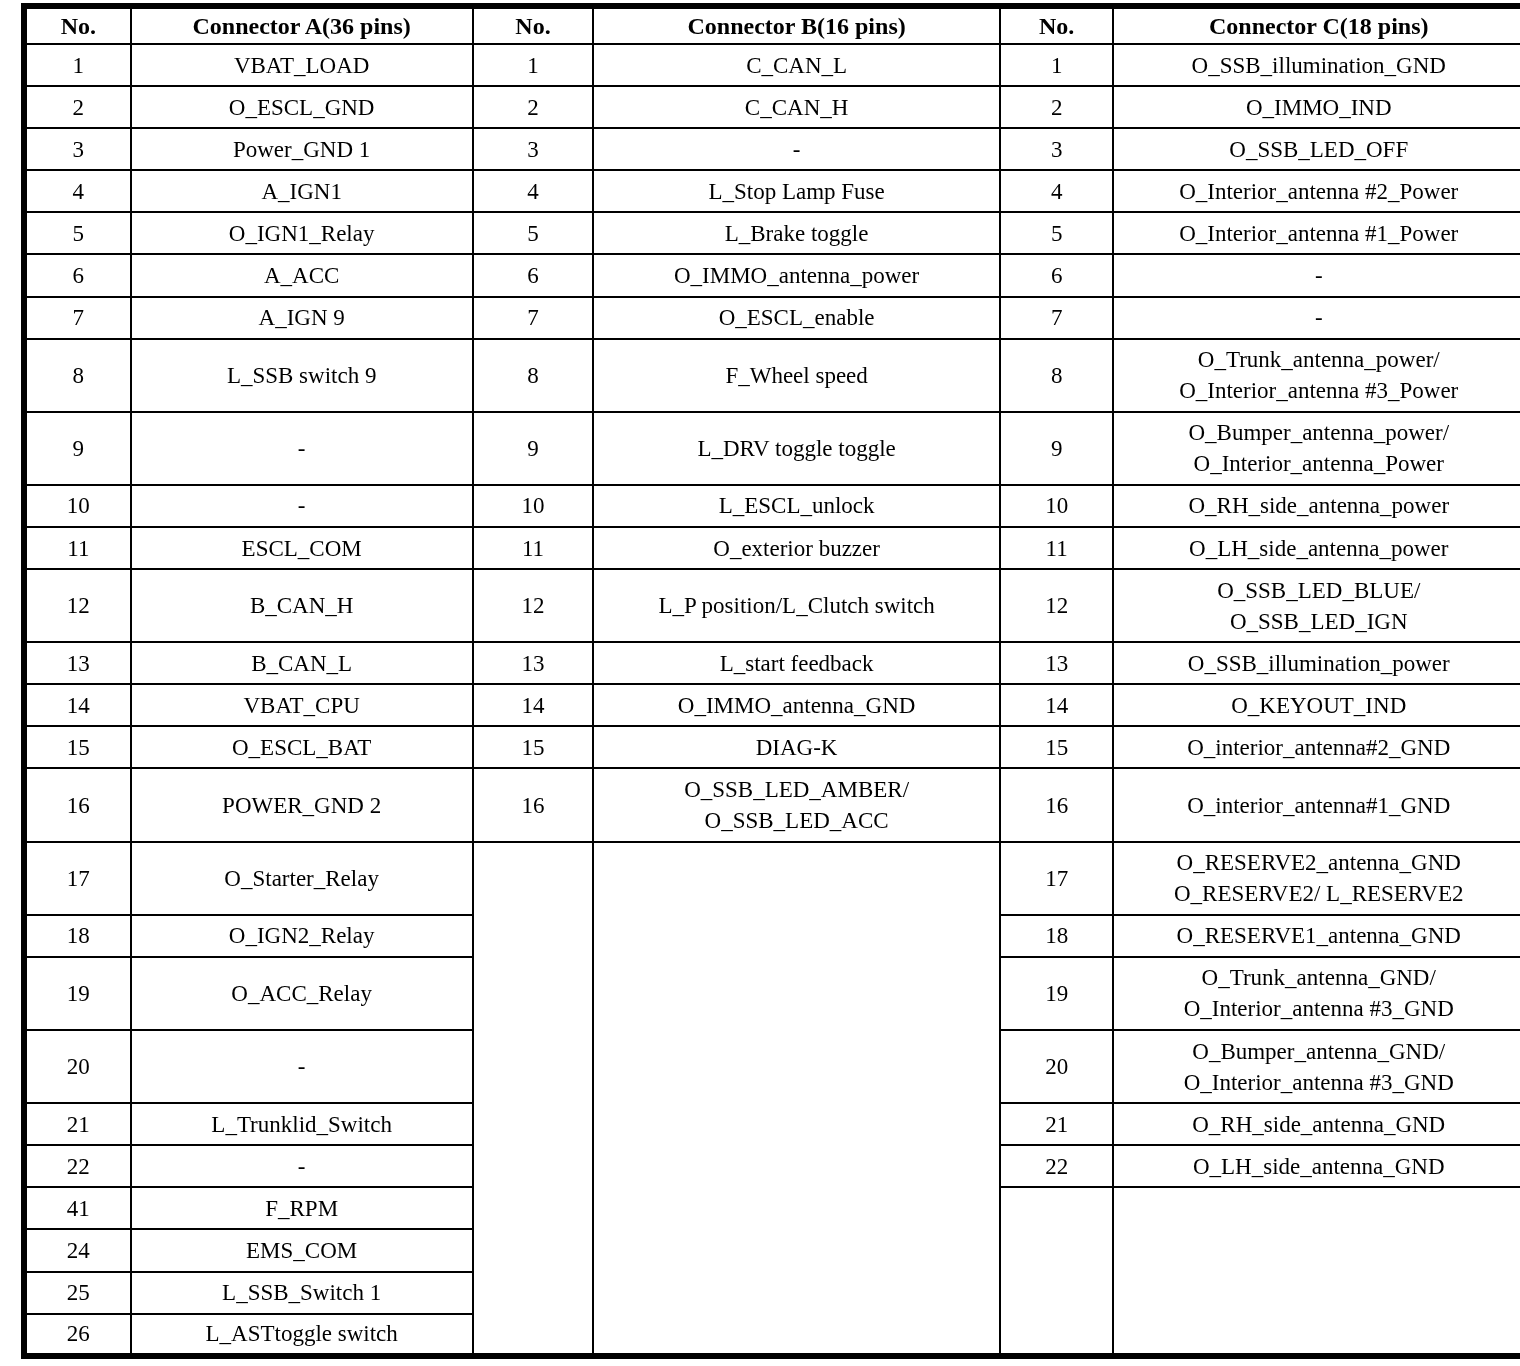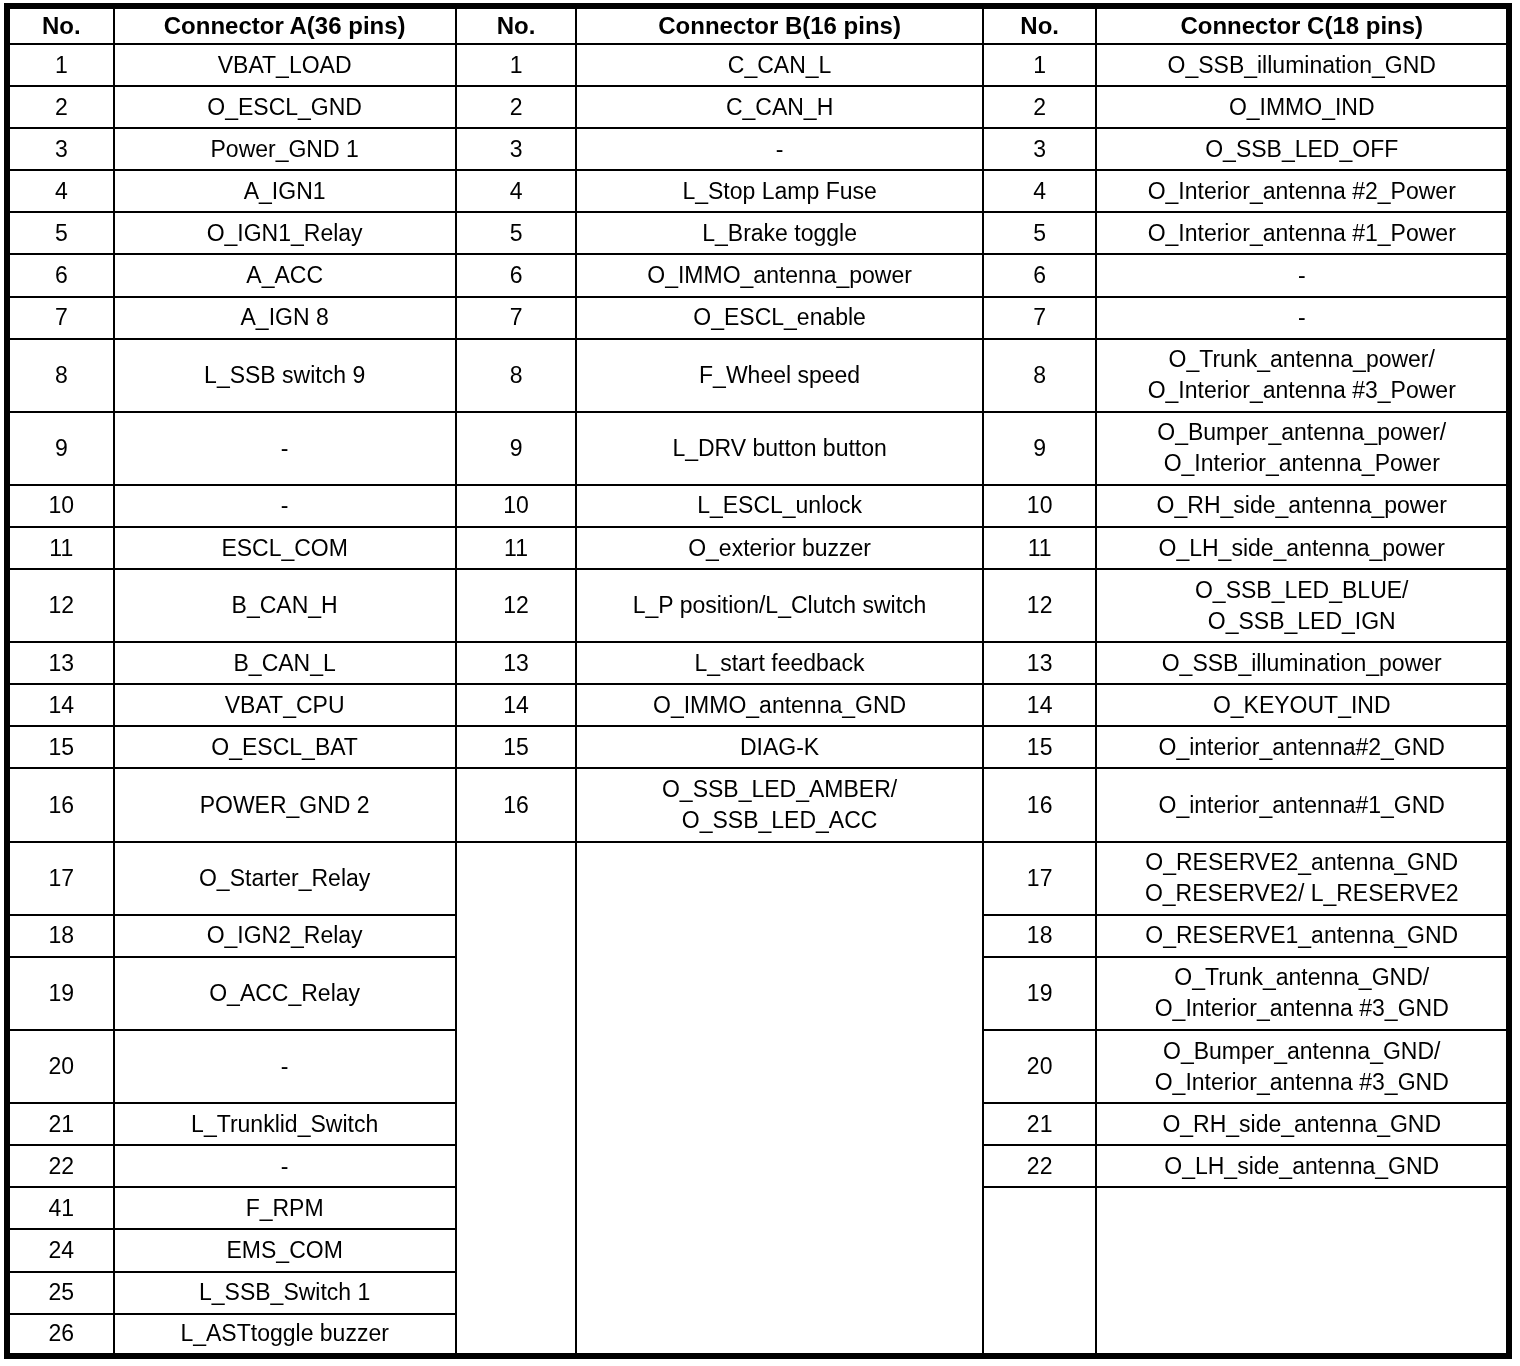"No." .page { font-family: Liberation Sans, sans-serif -> Liberation Serif, serif; padding: 3px 4px -> 3px 21px }
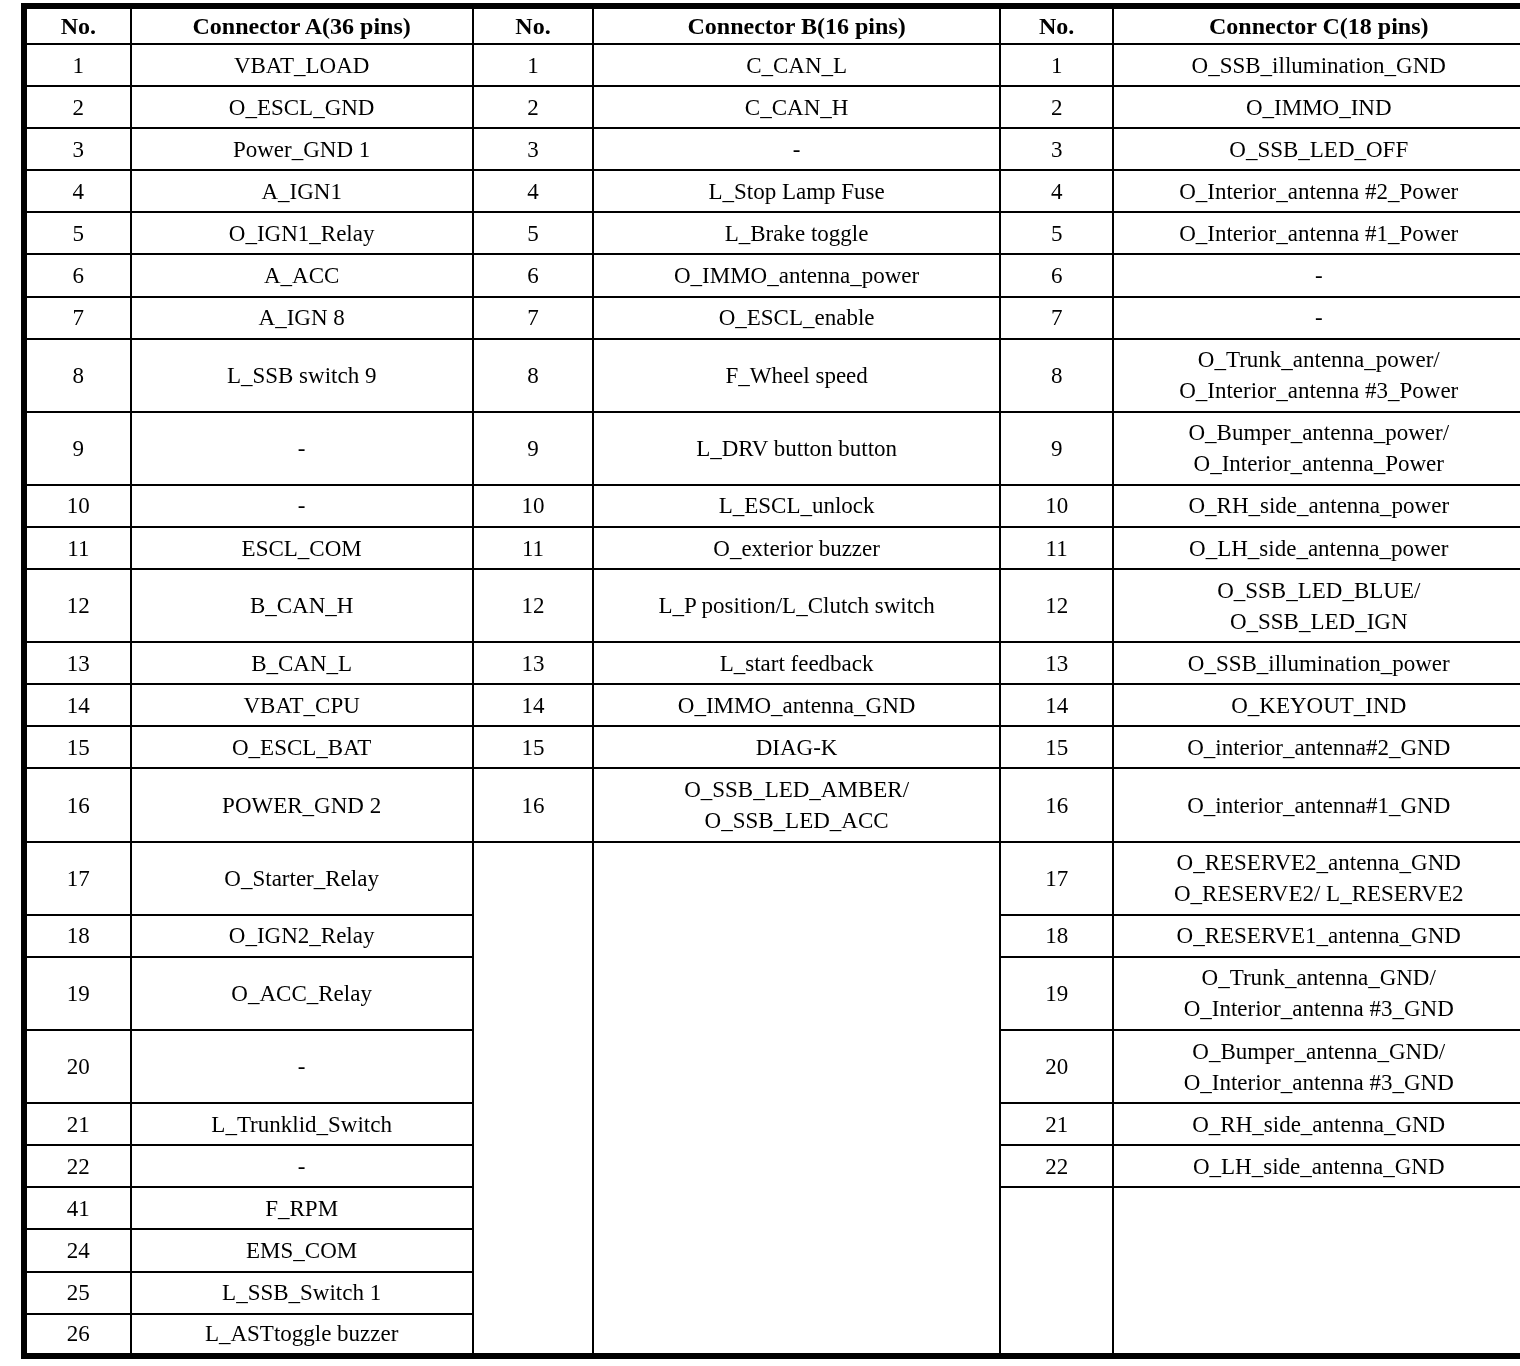"A_IGN 8" td { text: 8 -> 9 }
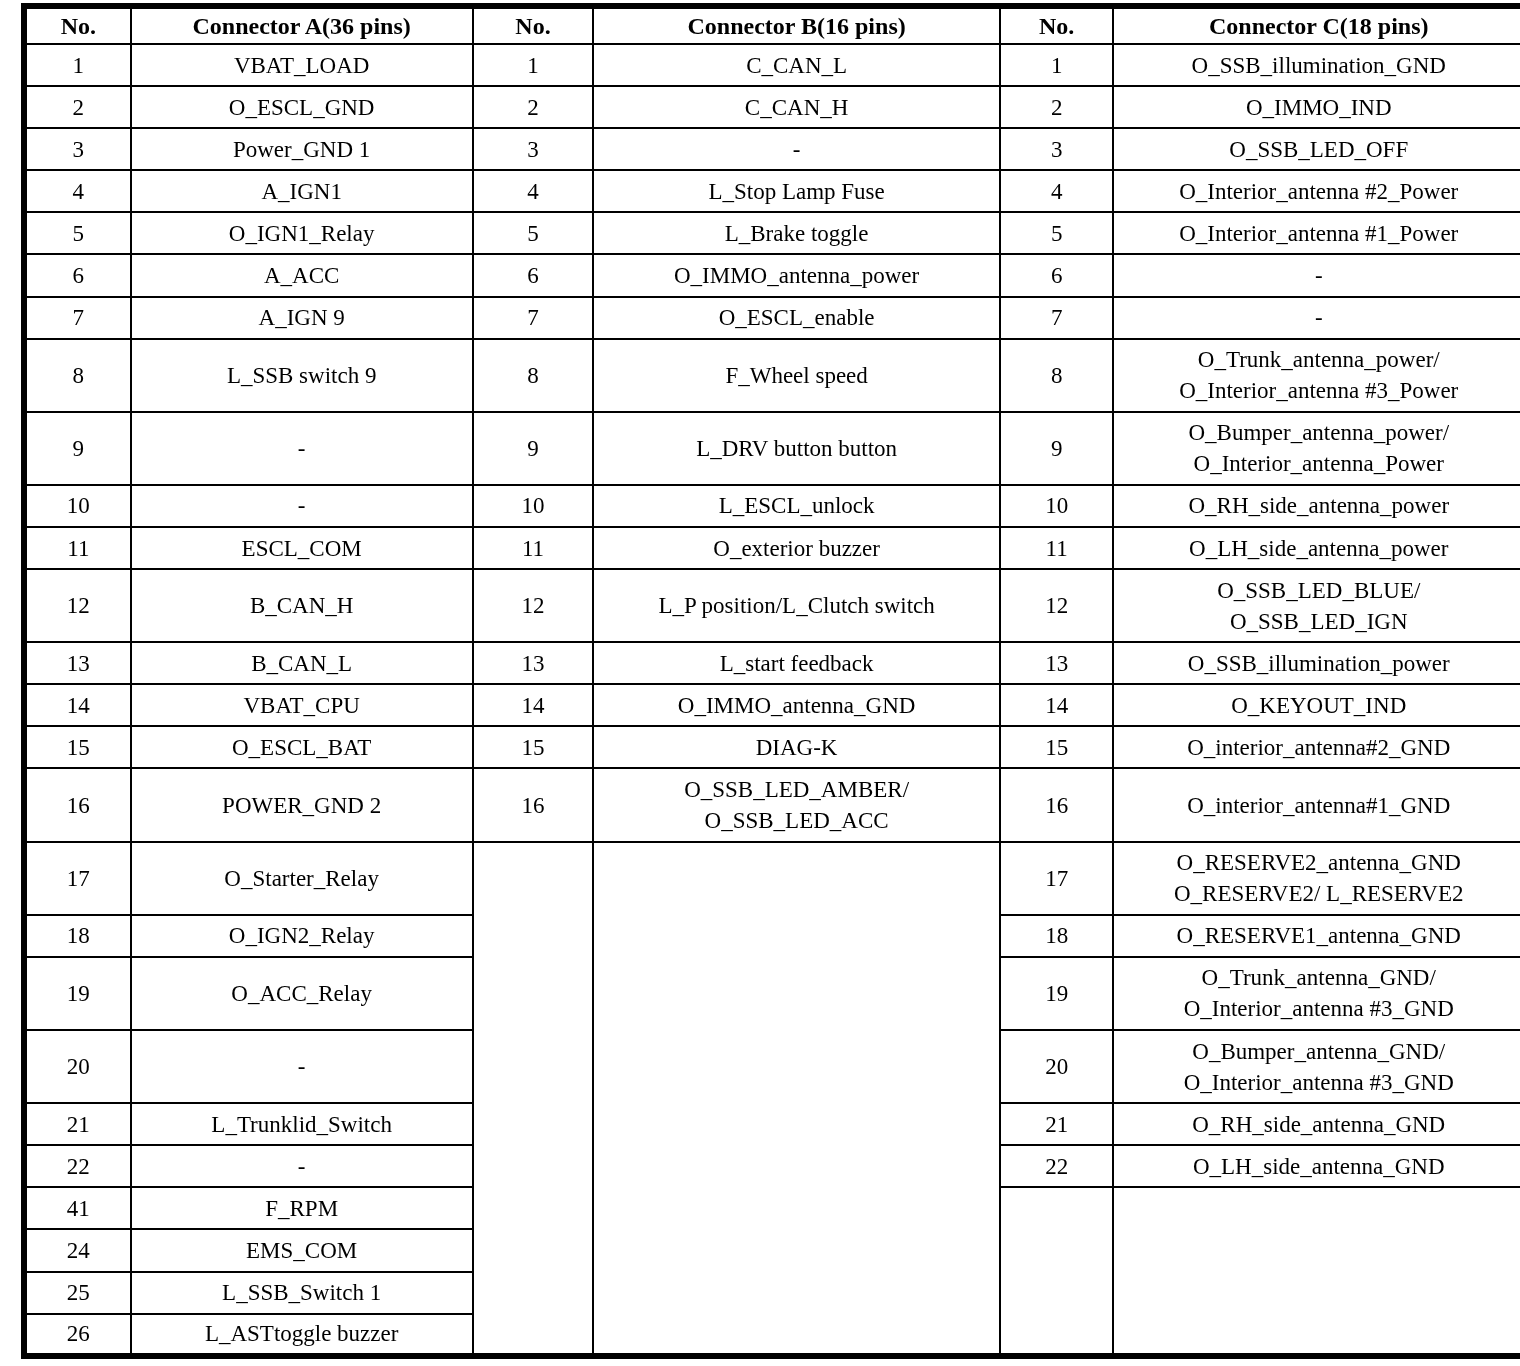"L_DRV button button" td { text: button button -> toggle toggle }
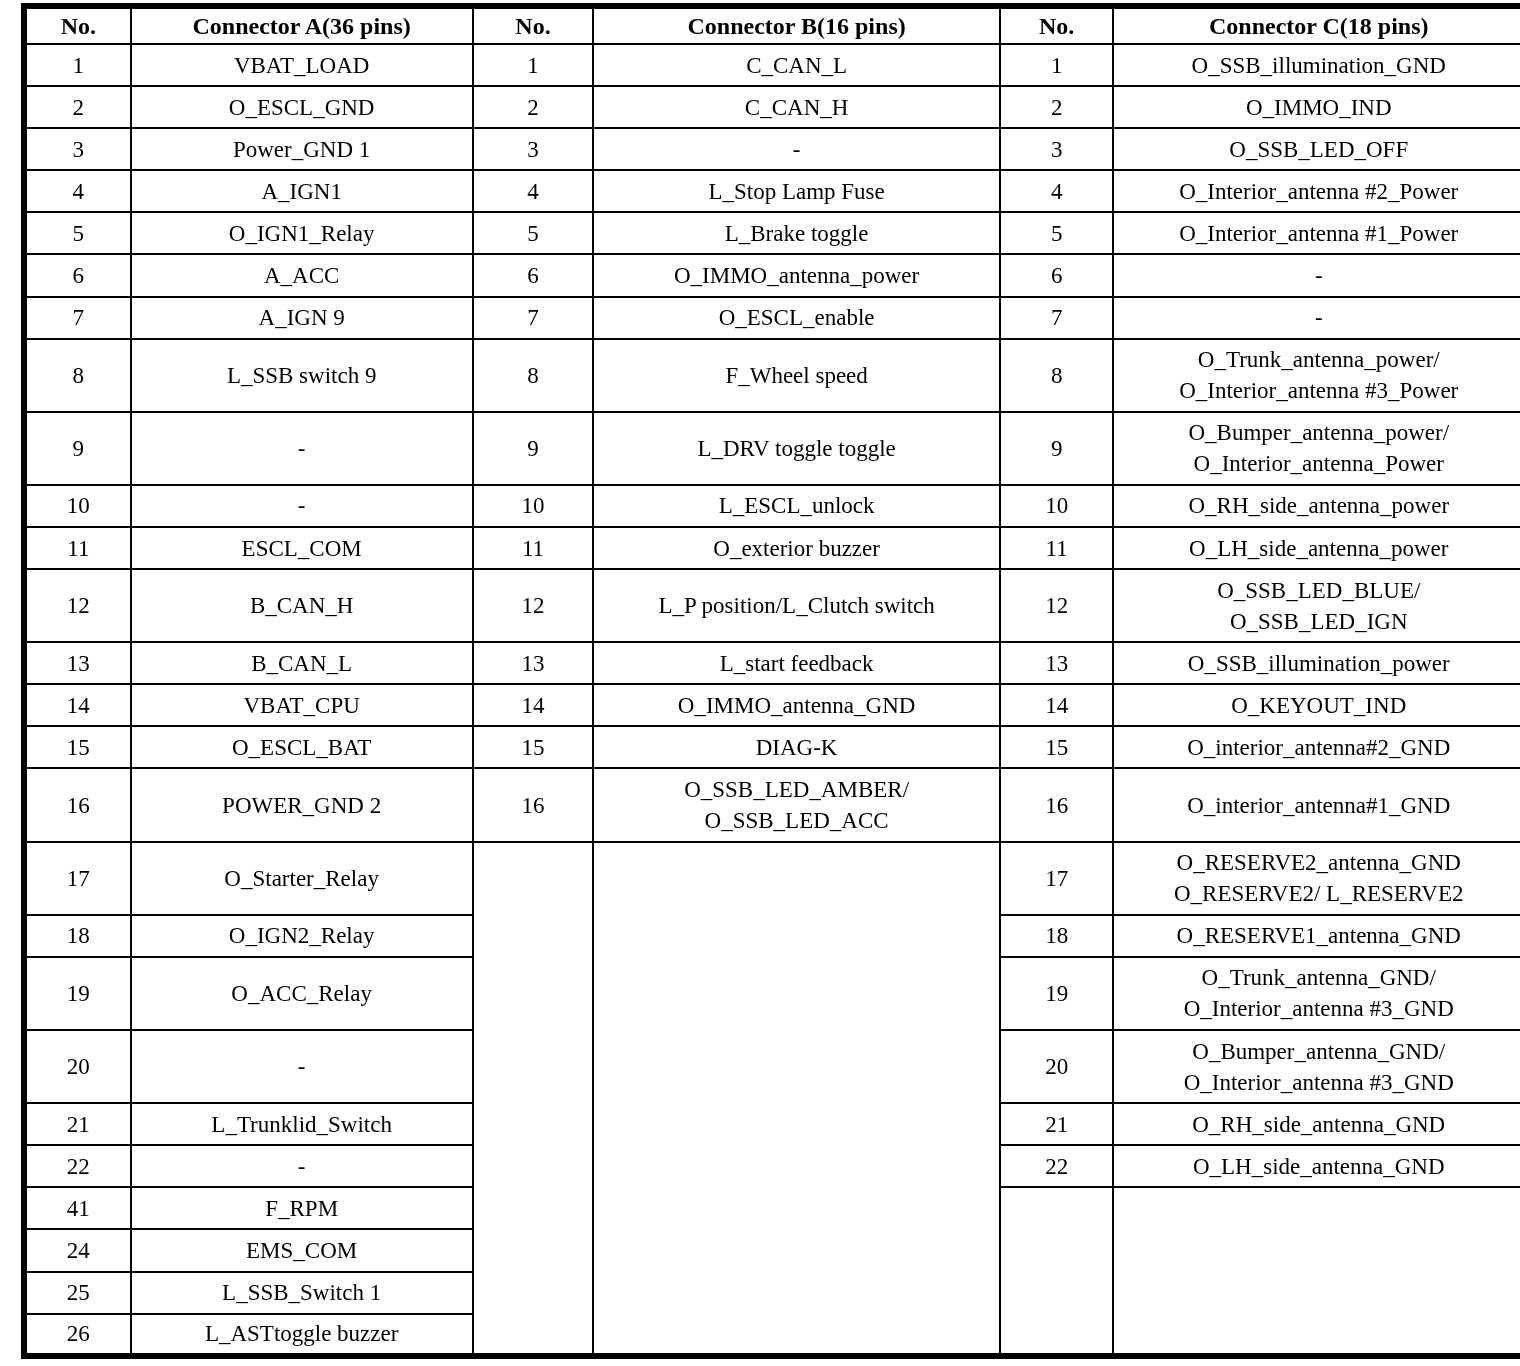"L_ASTtoggle buzzer" td { text: buzzer -> switch }
